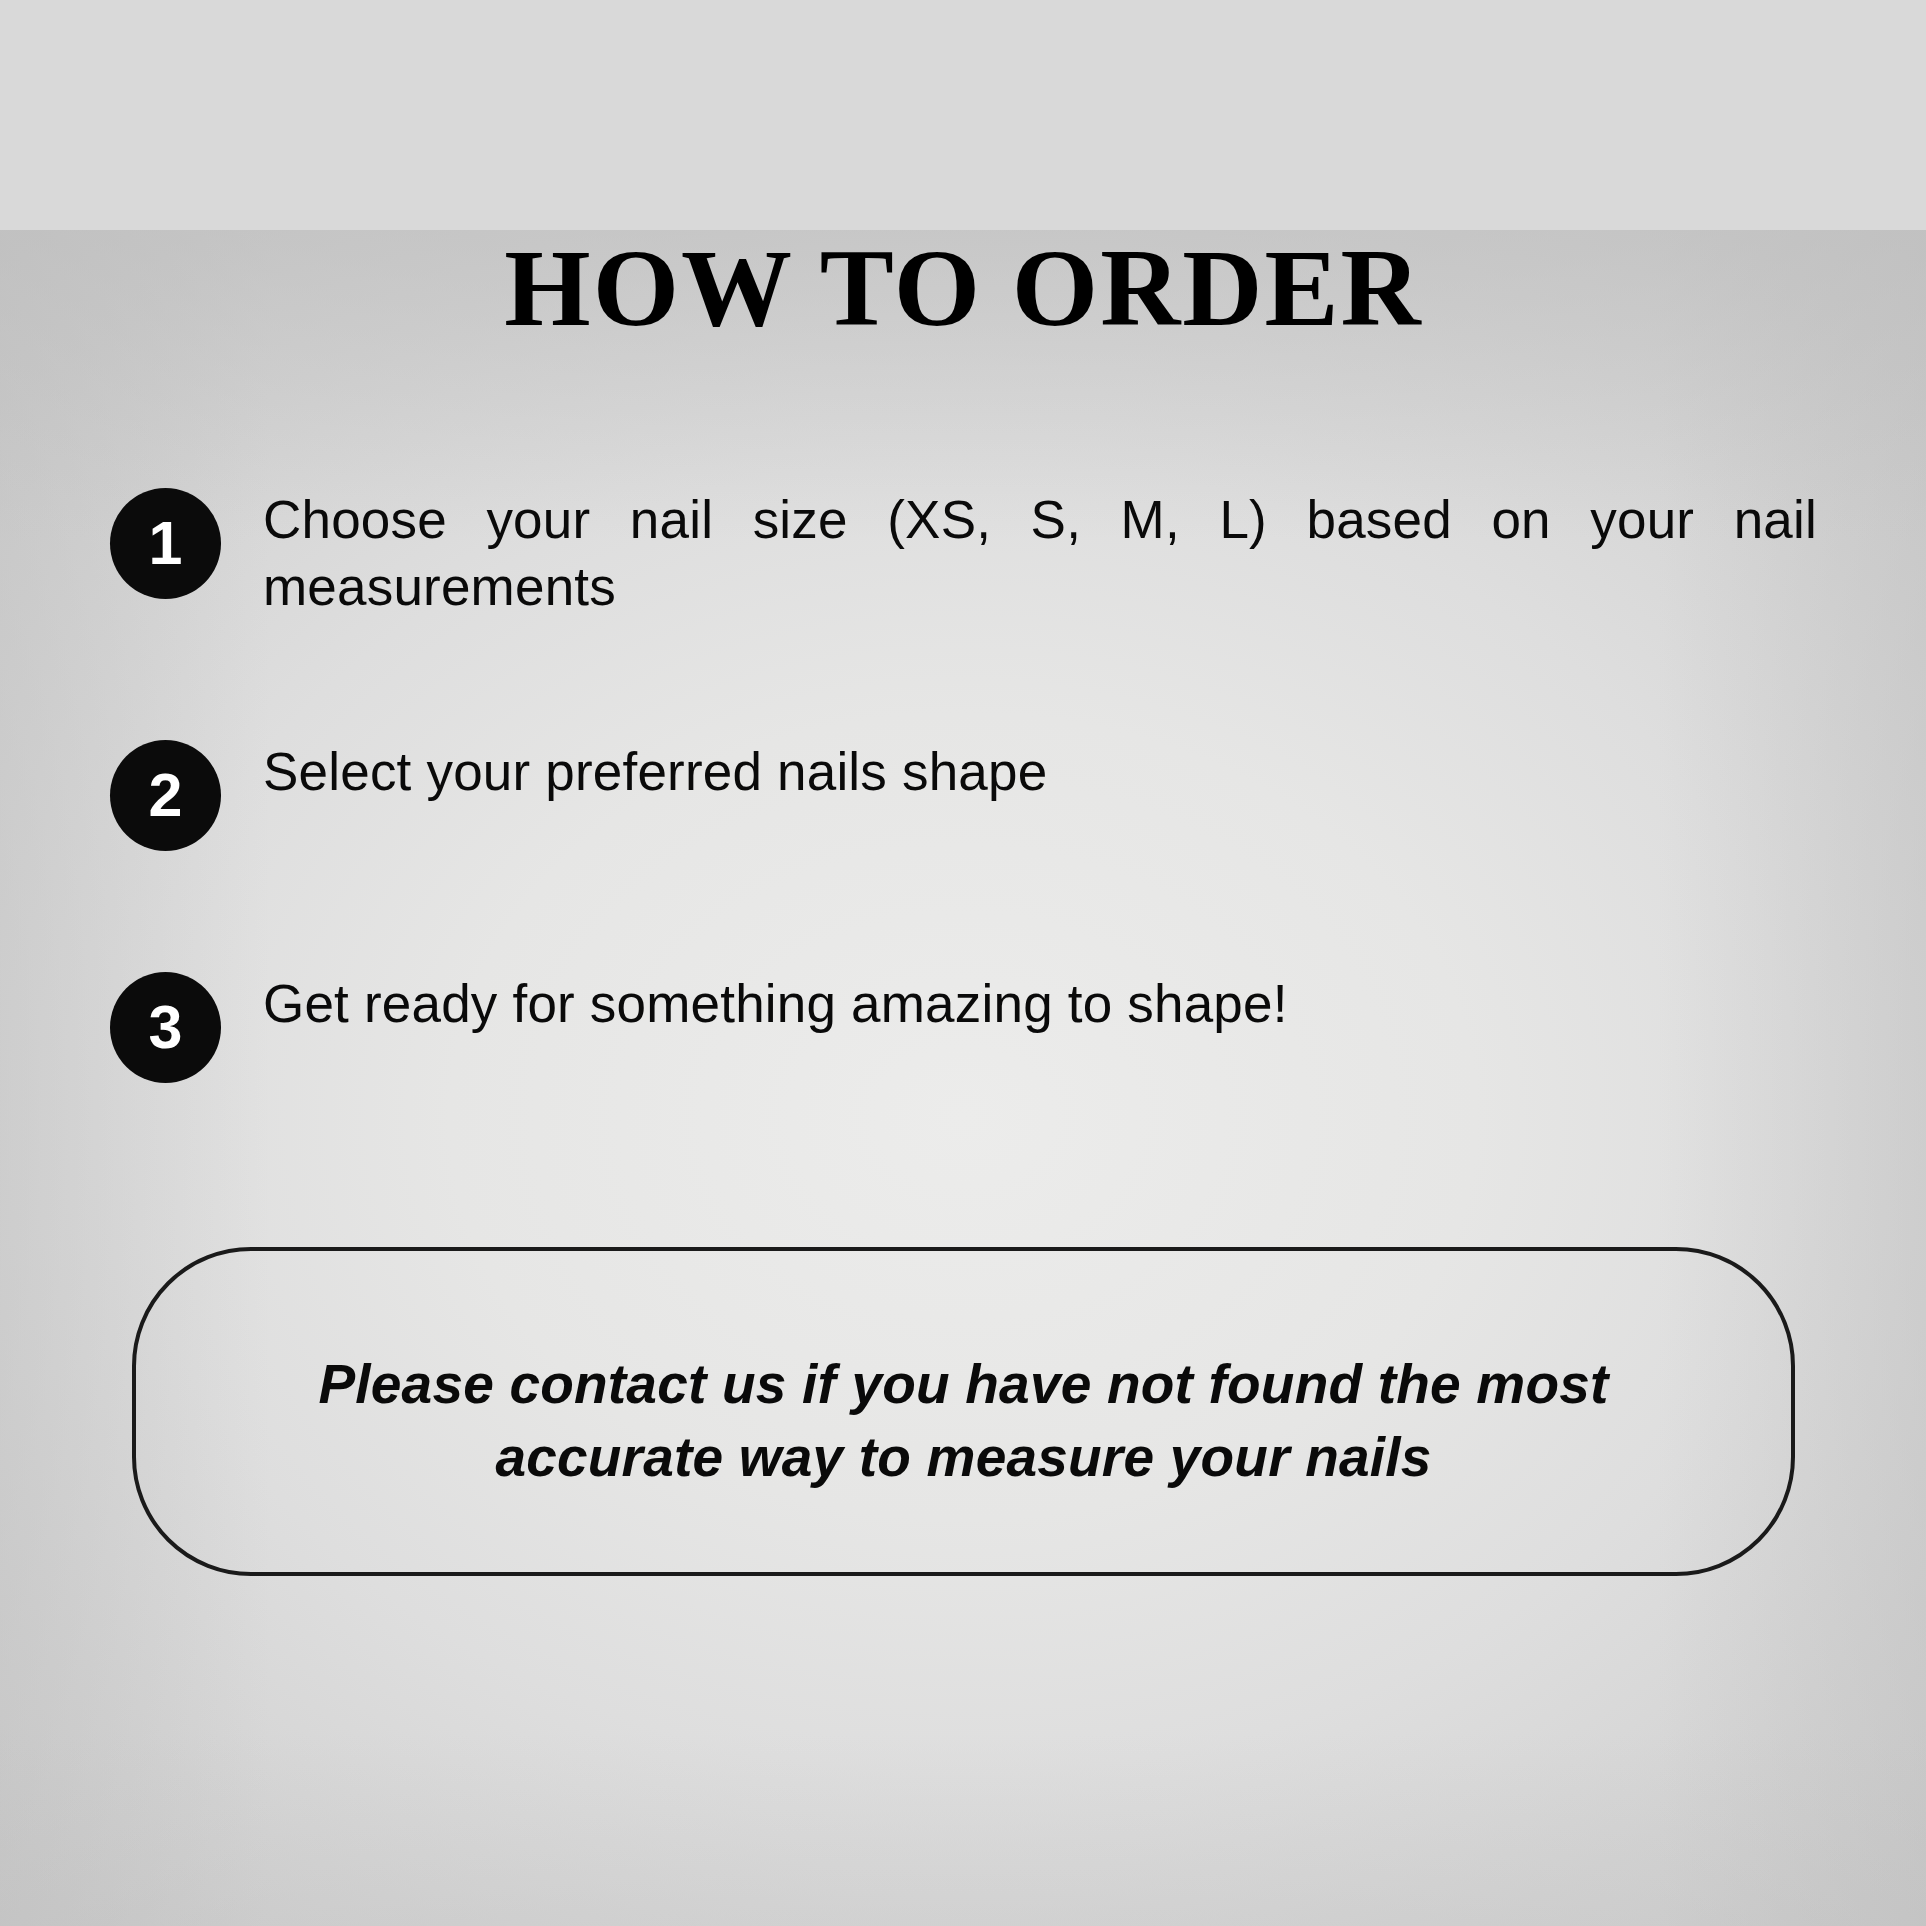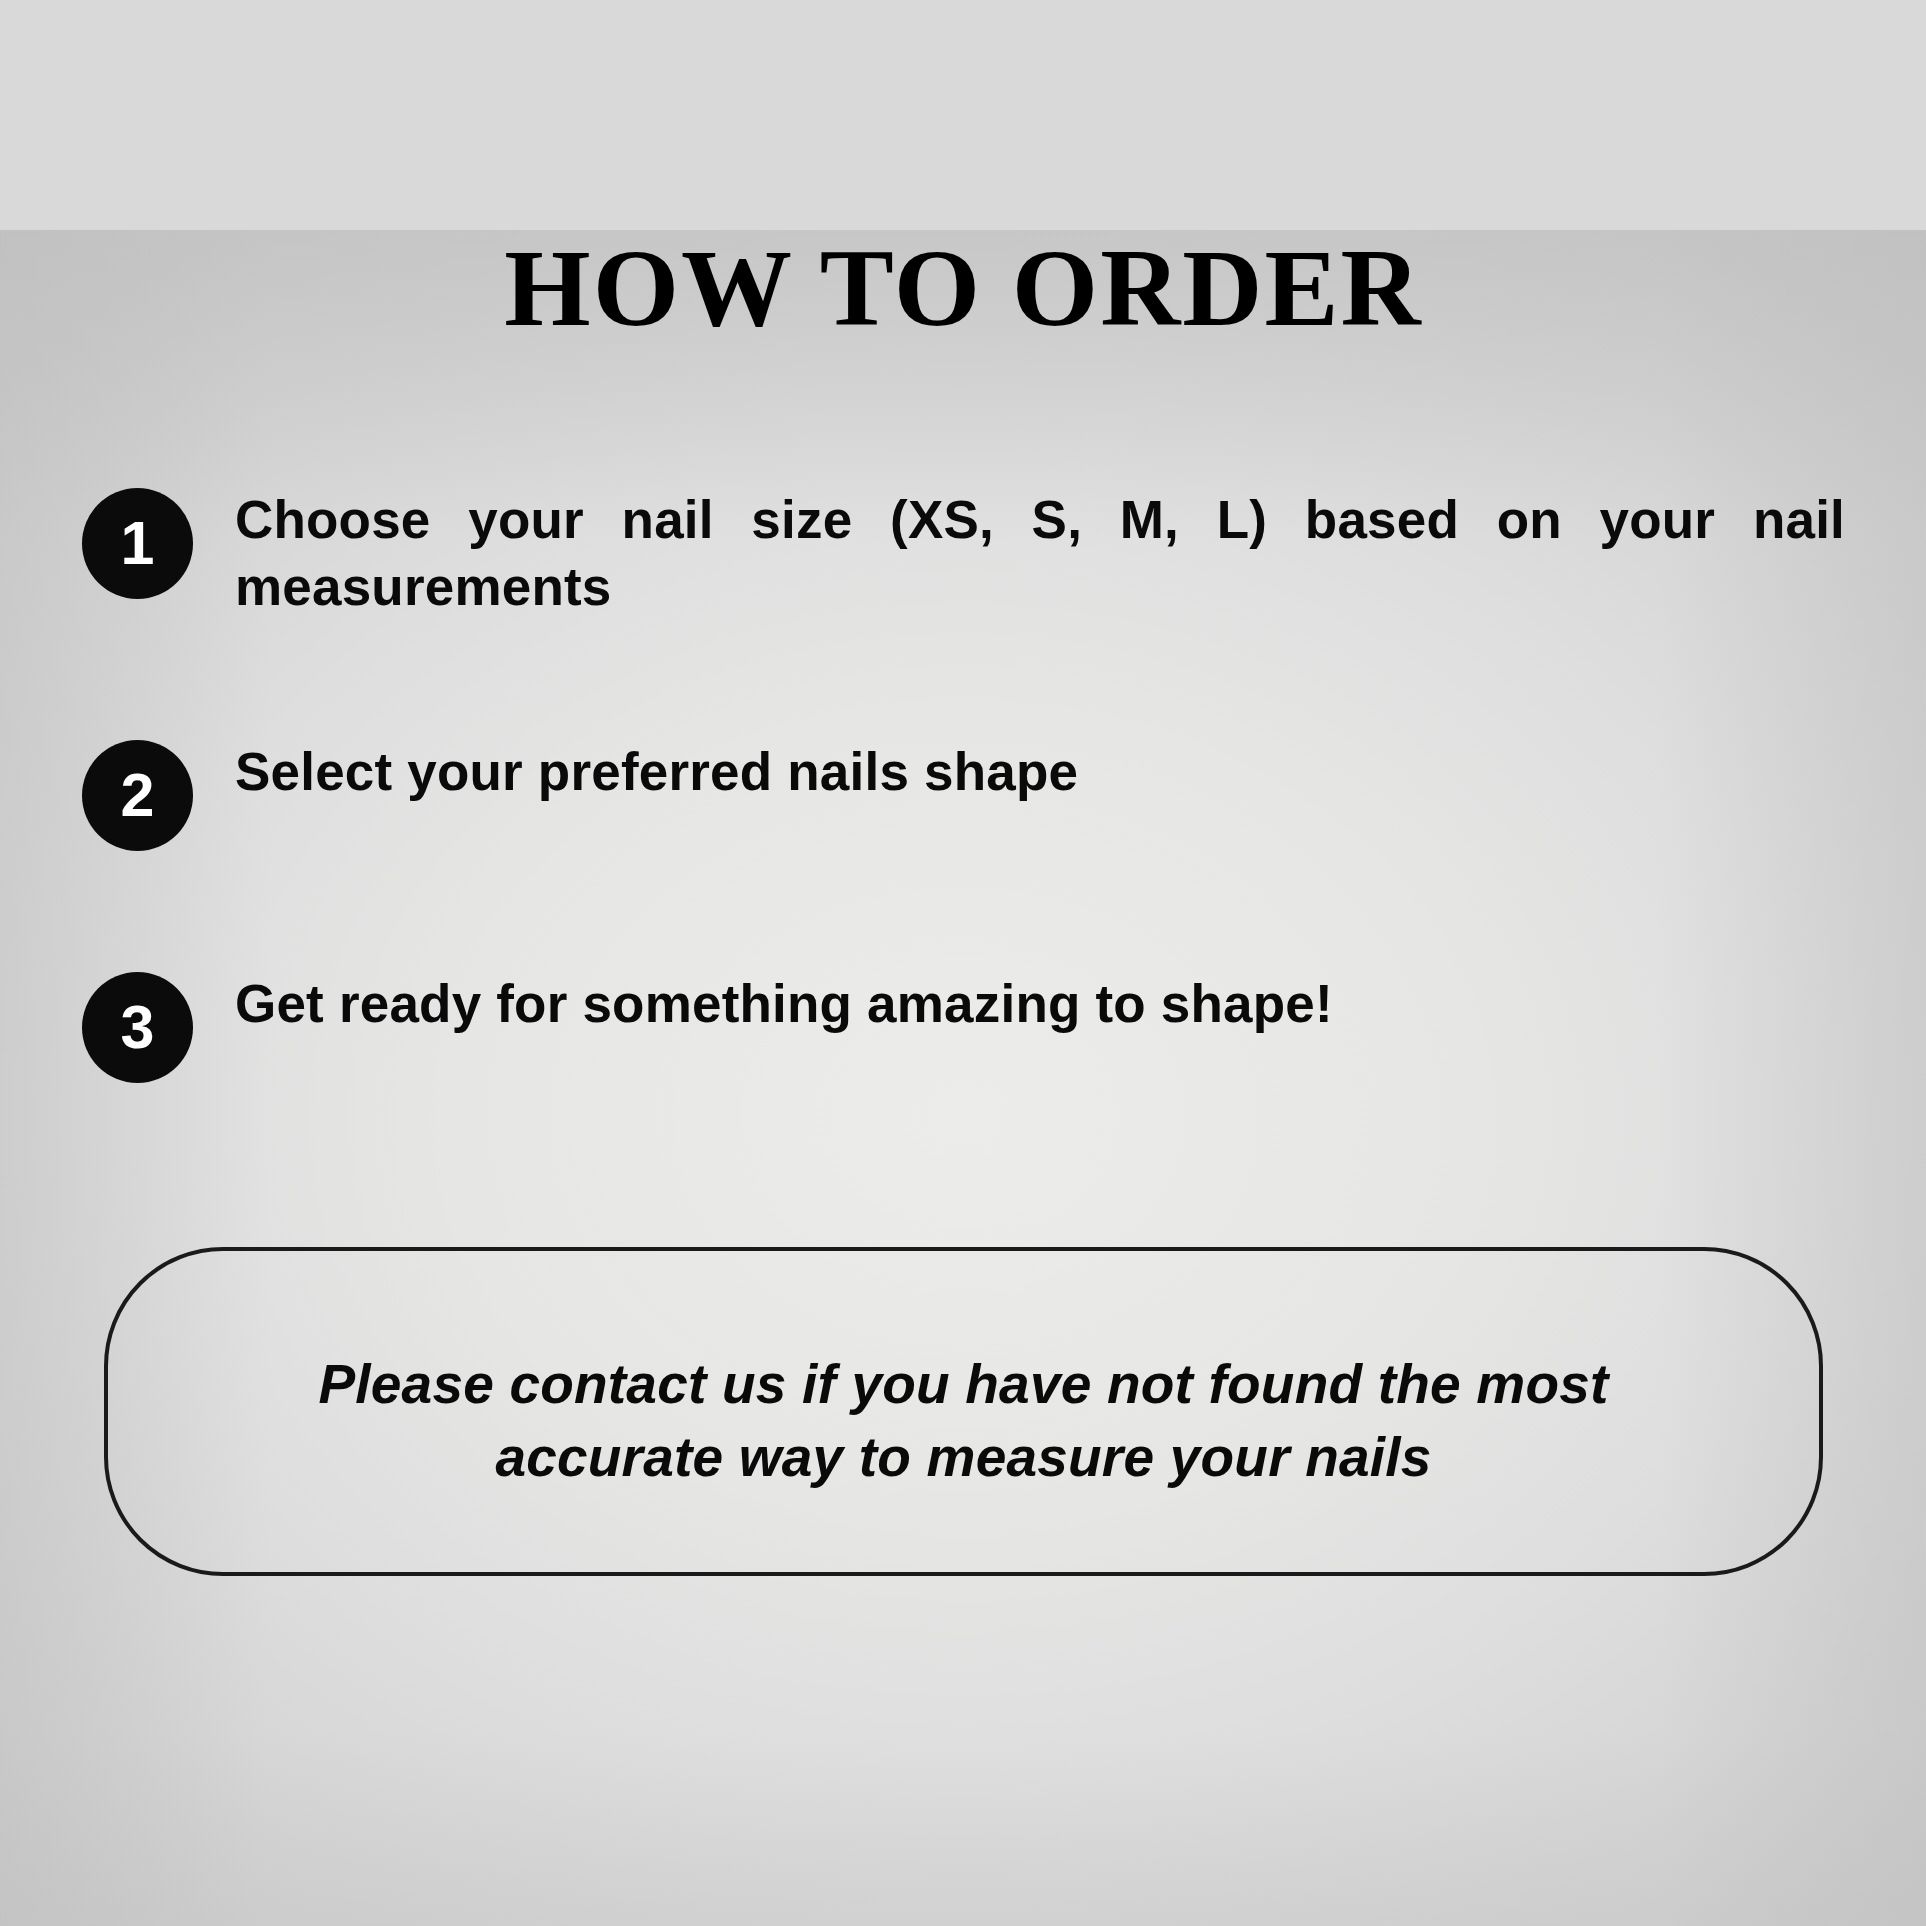"HOW TO ORDER" .inner { padding: 0 82px -> 0 110px }
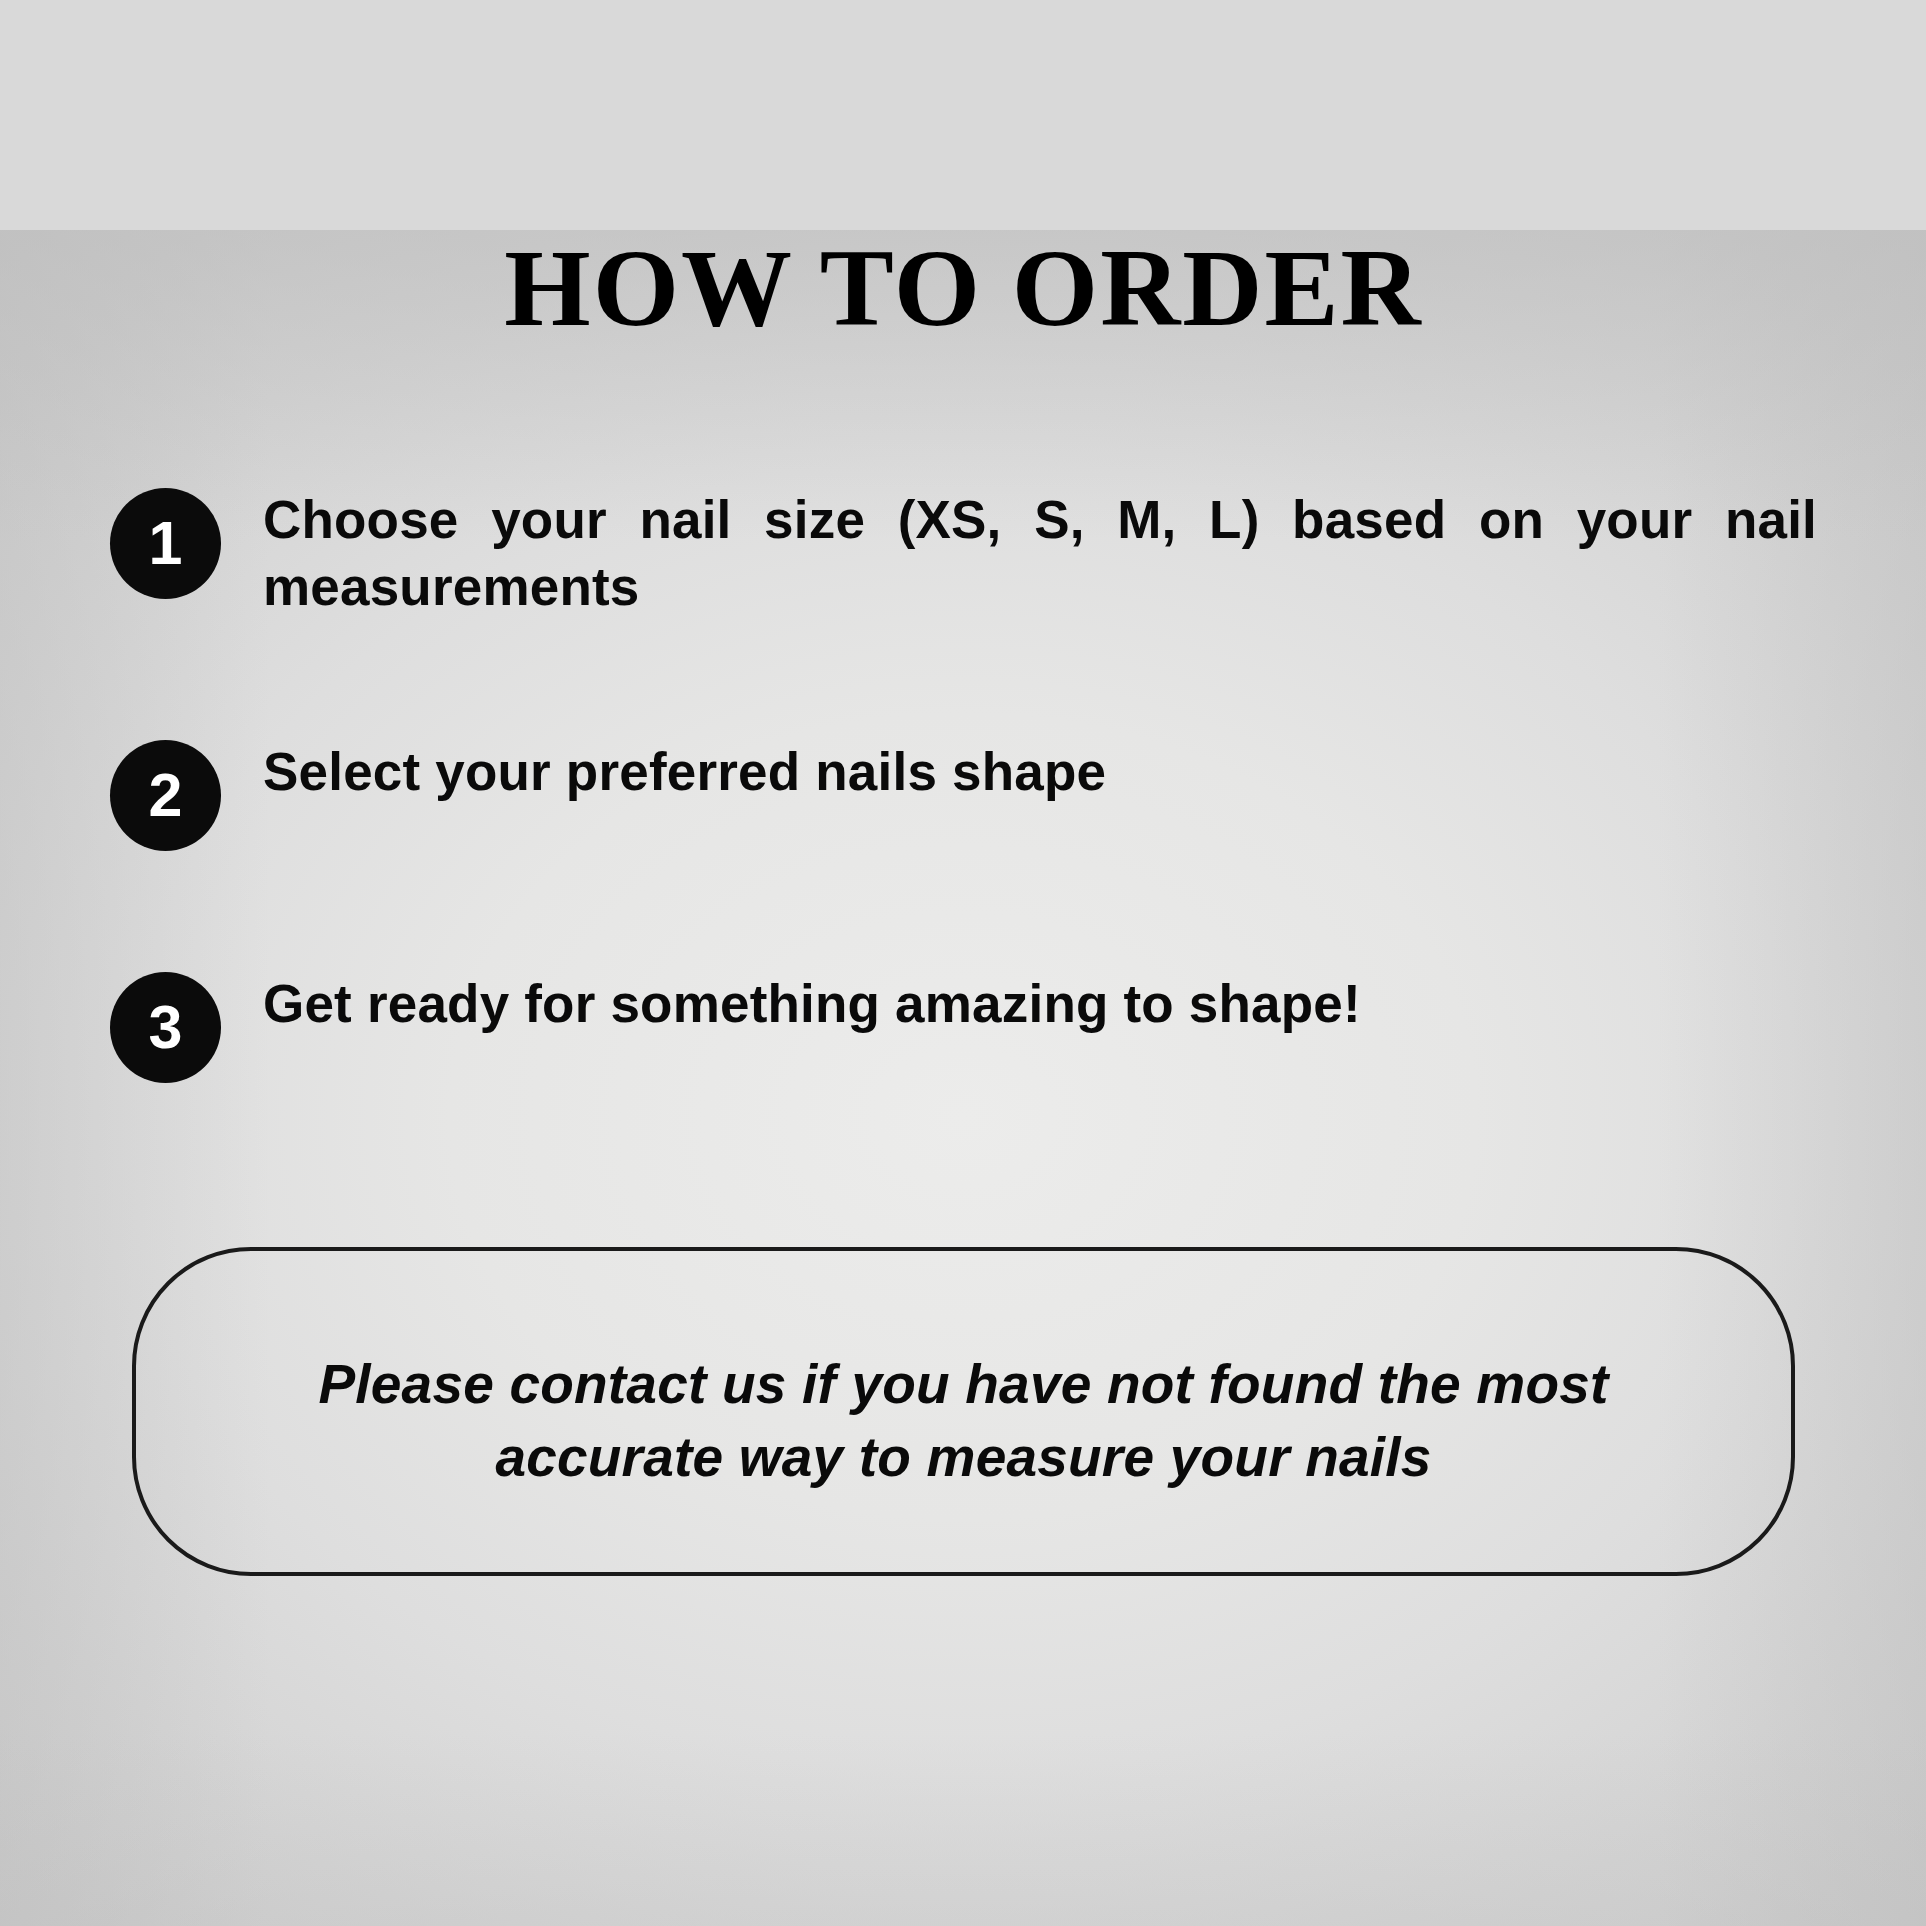"Choose your nail size (XS," .step-text { font-weight: bold -> normal }
